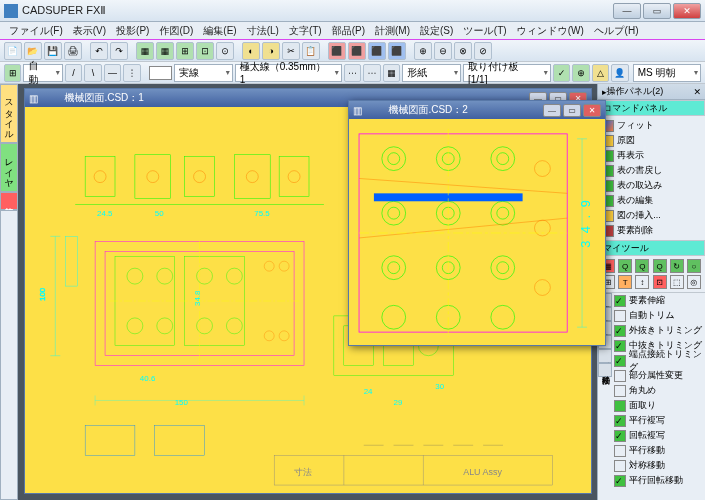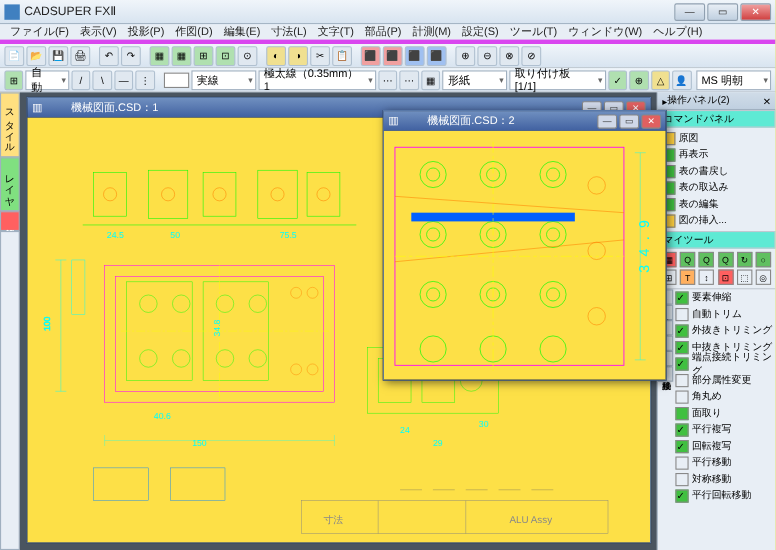"ファイル(F)" .menubar { border-bottom: 4px solid #d946ef -> 1px solid #d946ef }
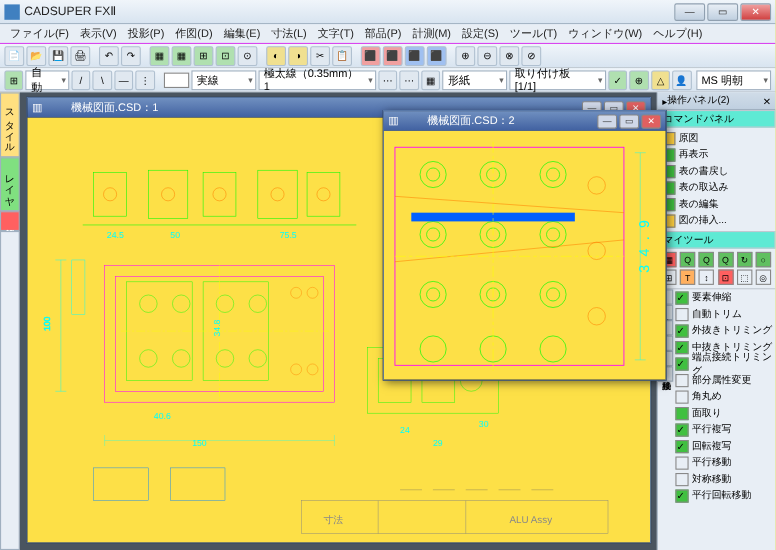"フィット" div.rp-item { html: none -> <div> <div></div> <span>フィット</span> </div> }
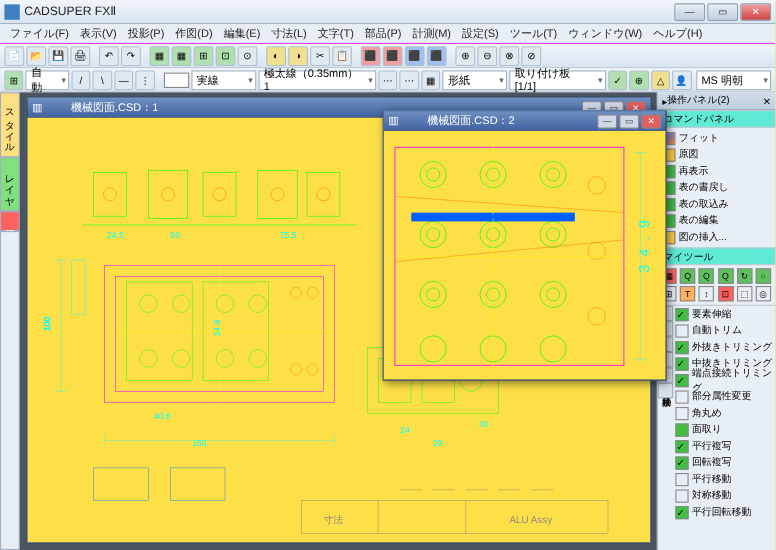"要素削除" div.rp-item { html: none -> <div> <div></div> <span>要素削除</span> </div> }
